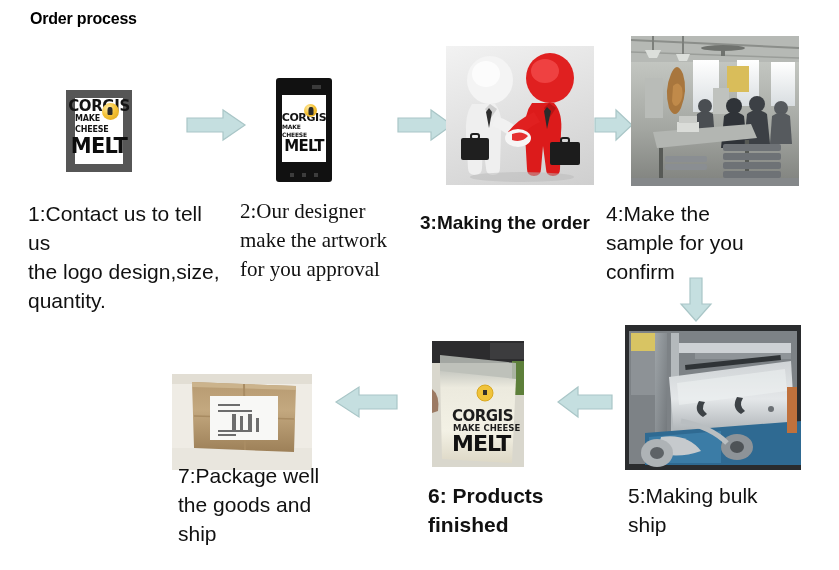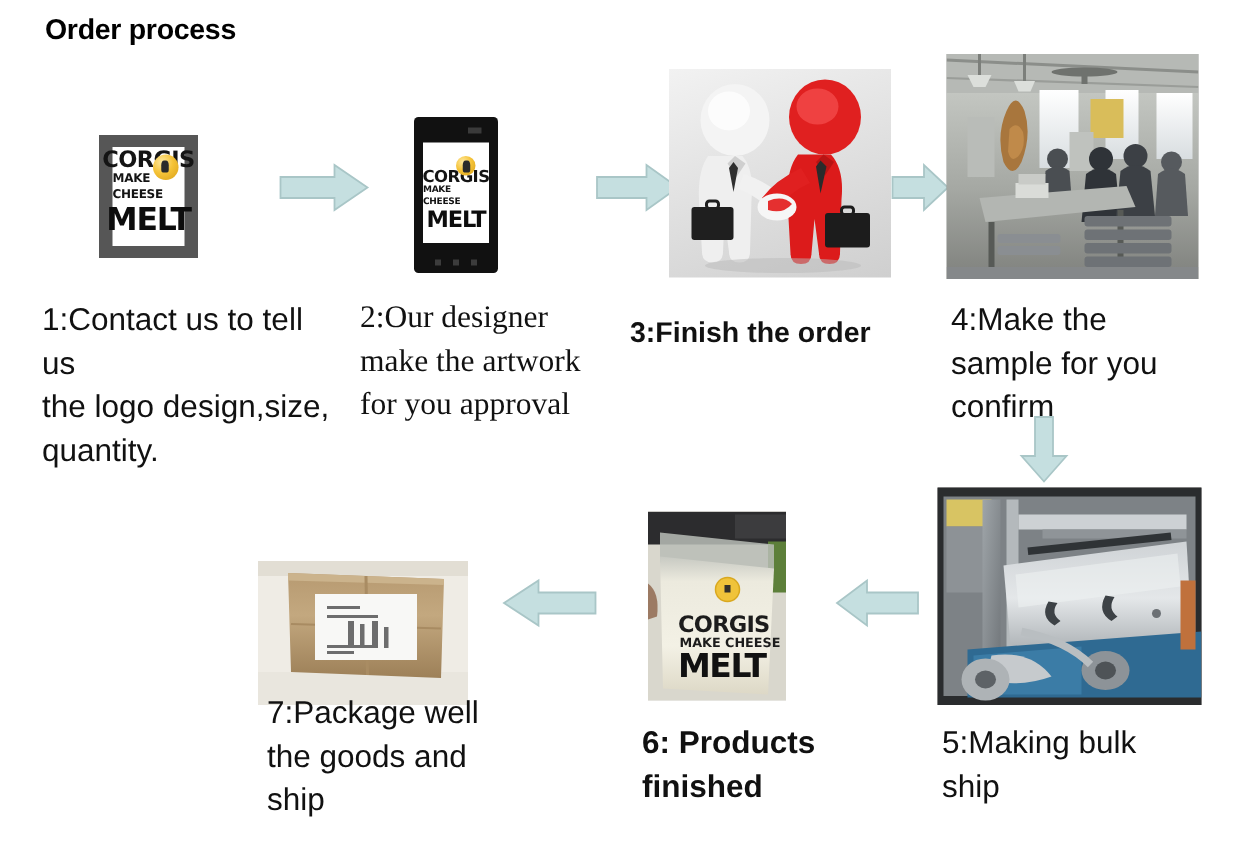"Order process" #page-title { font-size: 19px -> 16px }
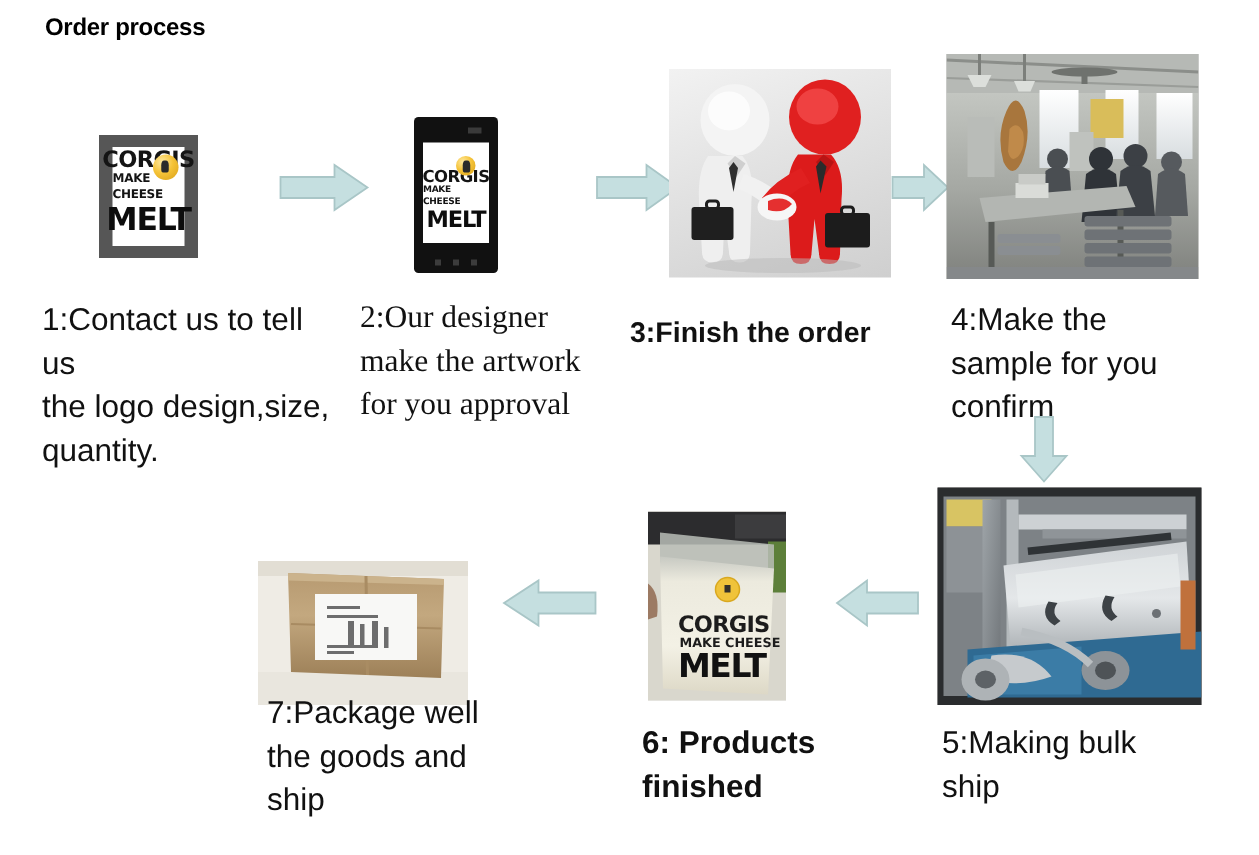"3:Finish the order" div.caption { text: 3:Finish -> 3:Making }
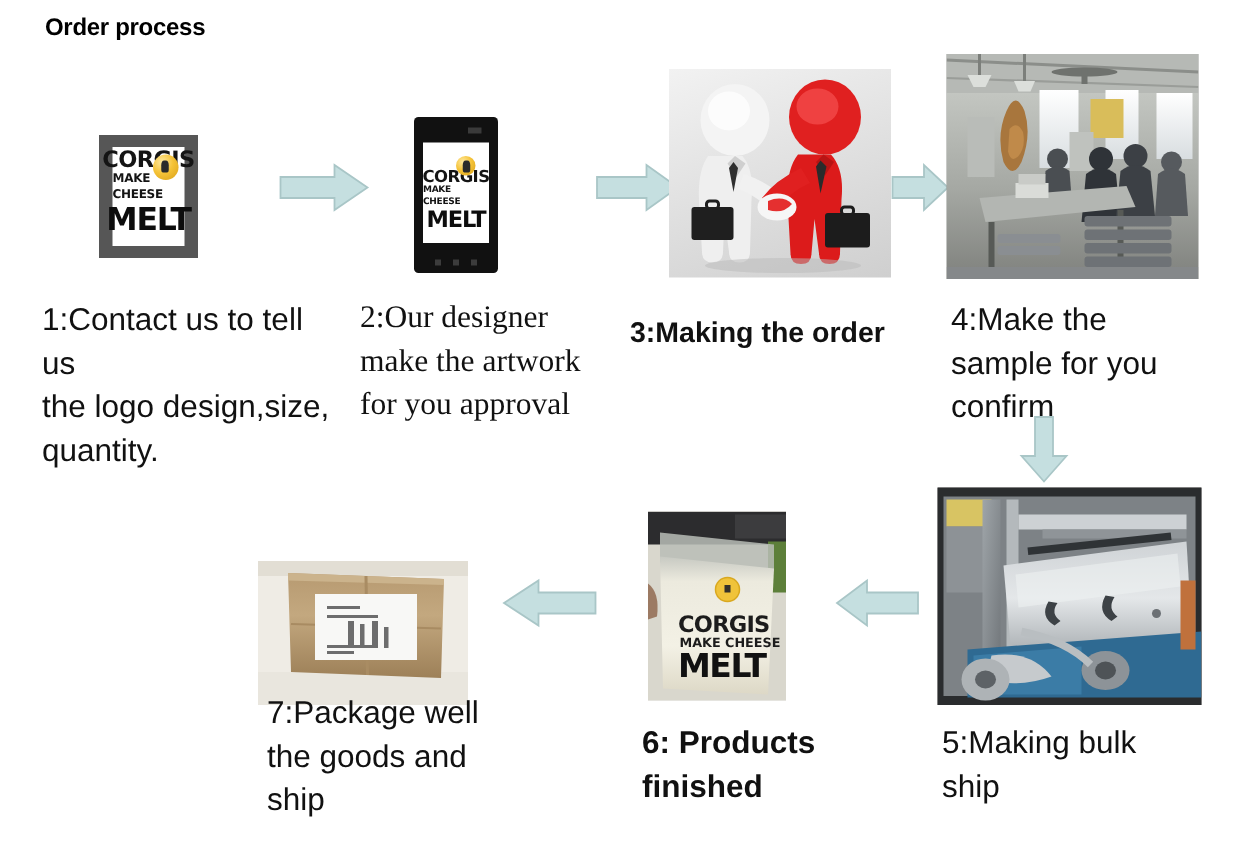"4:Make the" div.caption { left: 634px -> 606px }
